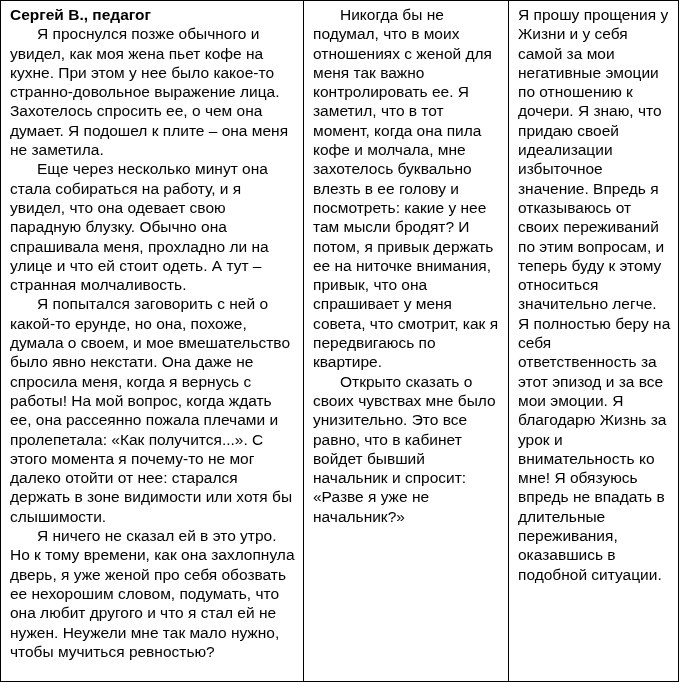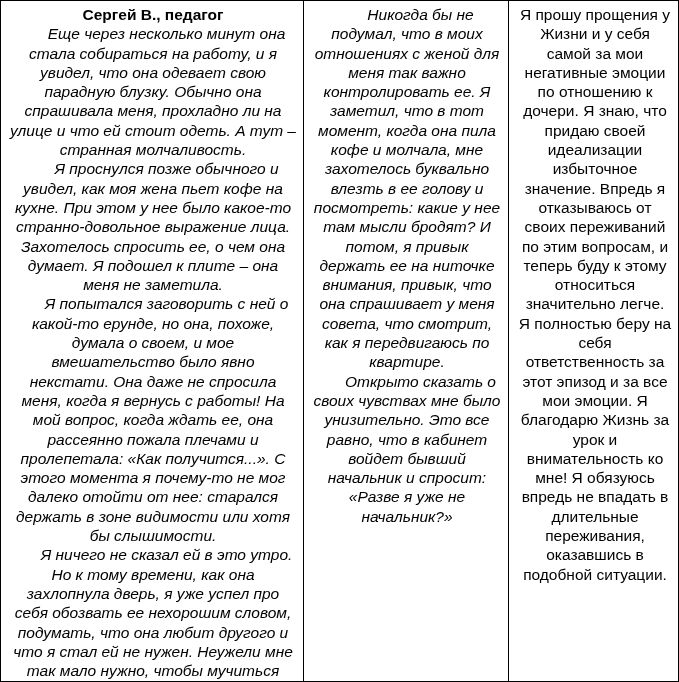"Сергей В., педагог" .col p { text-align: center -> left }
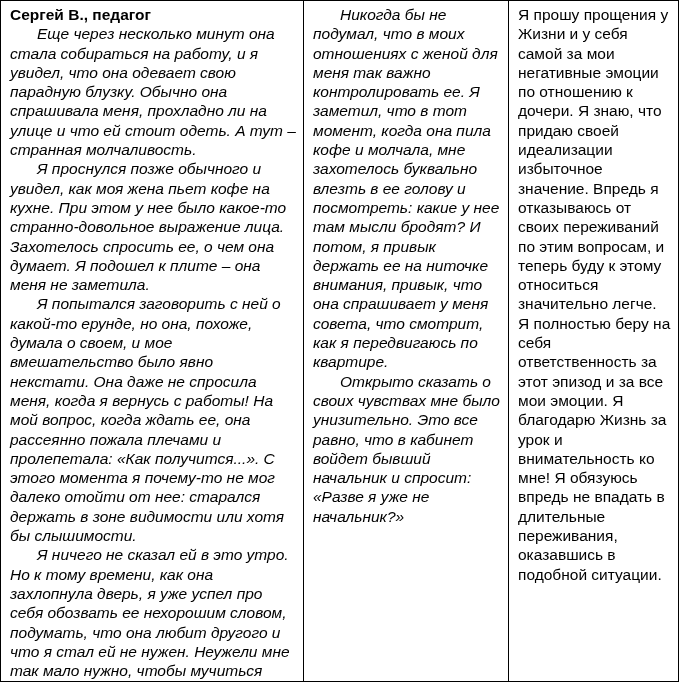"Никогда бы не подумал, что" .indent { font-style: italic -> none }
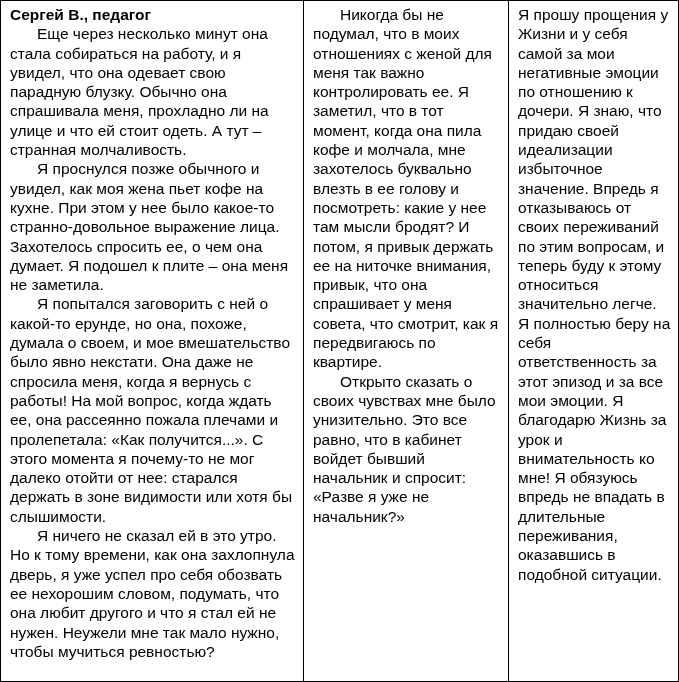"Еще через несколько минут она" p.indent { order: before "Я проснулся позже обычного и" -> after "Я проснулся позже обычного и" }
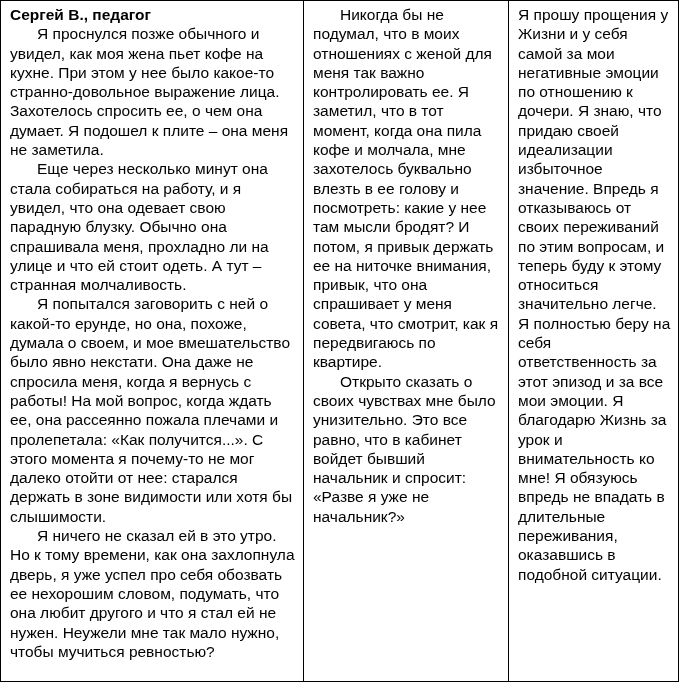"Я ничего не сказал ей" p.indent { text: успел -> женой }
